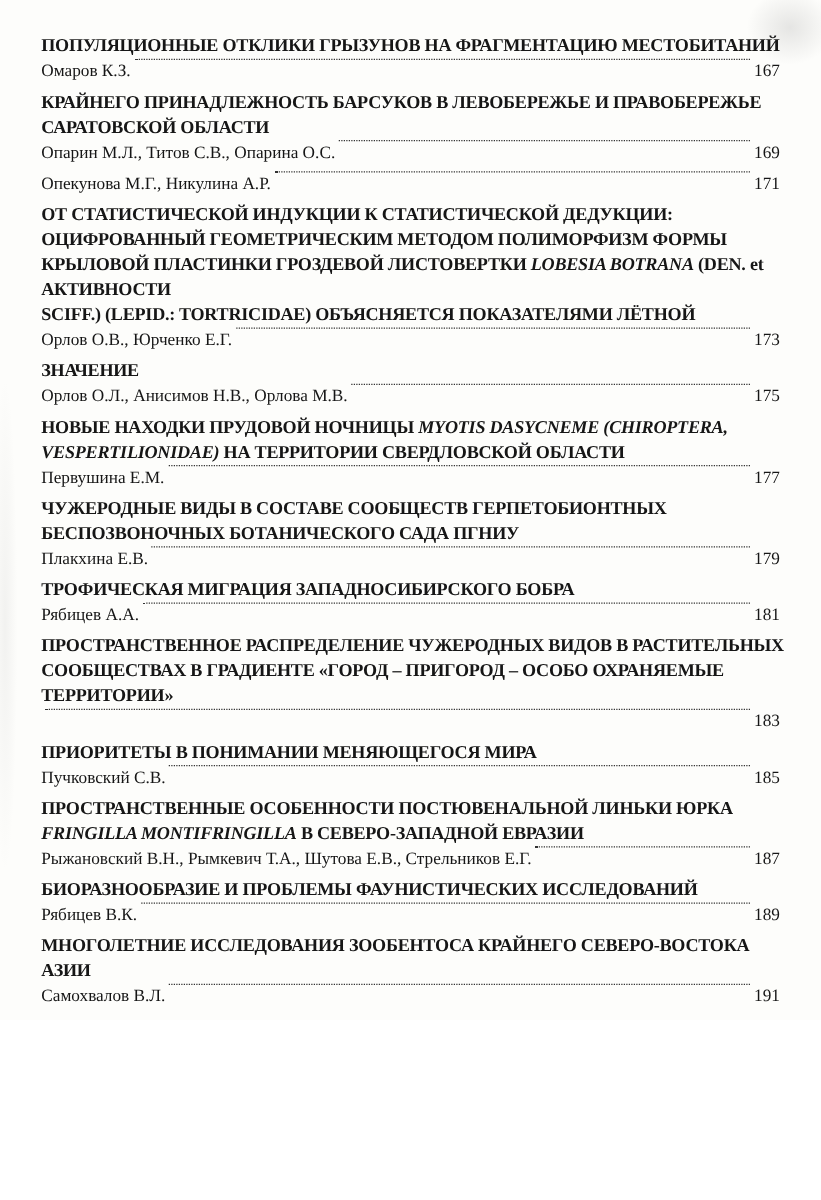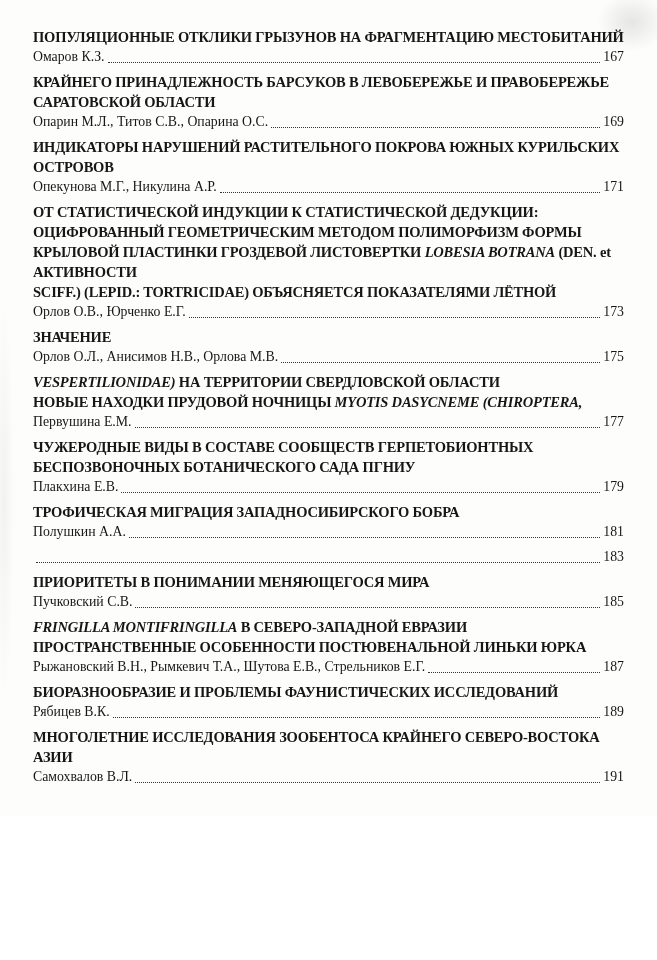"Омаров К.З." .author-row { align-items: flex-end -> flex-start }
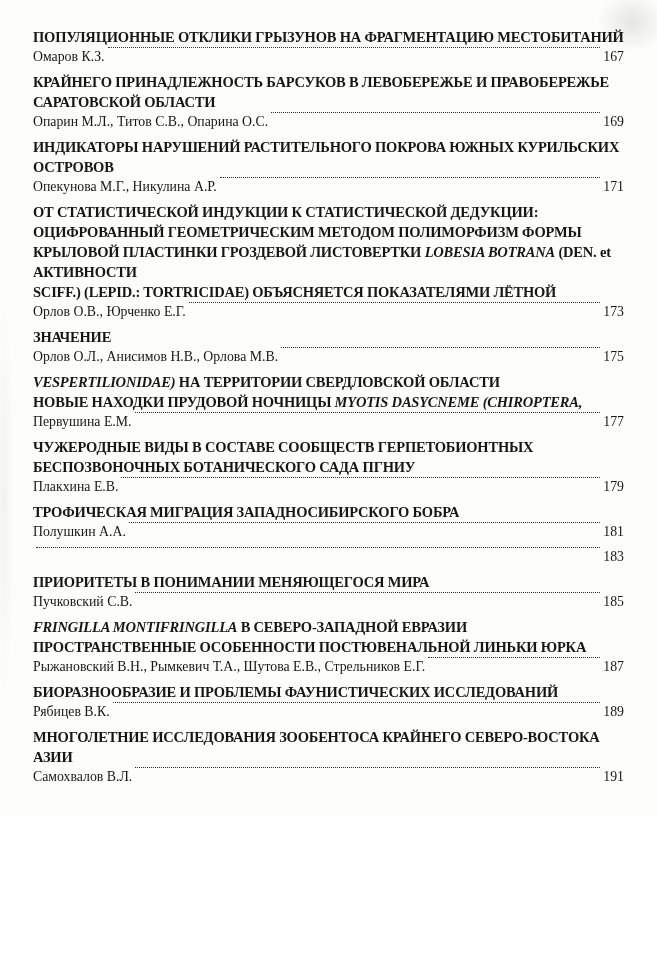"ИНДИКАТОРЫ НАРУШЕНИЙ РАСТИТЕЛЬНОГО" div.title { html: <div> <div><span>ИНДИКАТОРЫ НАРУШЕНИЙ РАСТИТЕЛЬНОГО ПОКРОВА ЮЖНЫХ КУРИЛЬСКИХ</span></div> <div><span>ОСТРОВОВ</span></div> </div> -> none }
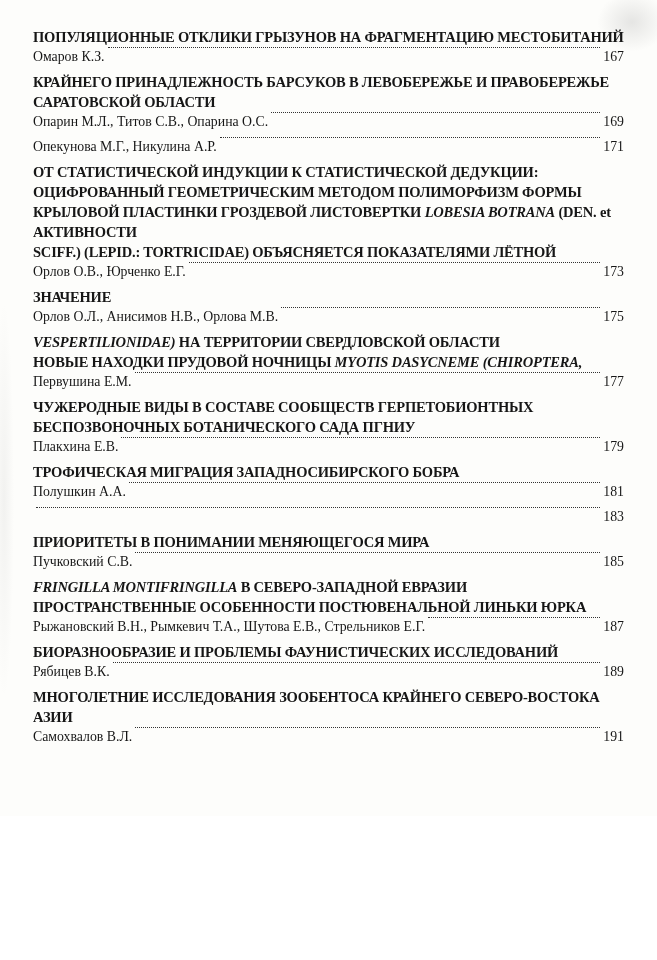"VESPERTILIONIDAE) НА ТЕРРИТОРИИ" div.tline { order: before "НОВЫЕ НАХОДКИ ПРУДОВОЙ НОЧНИЦЫ MYOTIS" -> after "НОВЫЕ НАХОДКИ ПРУДОВОЙ НОЧНИЦЫ MYOTIS" }
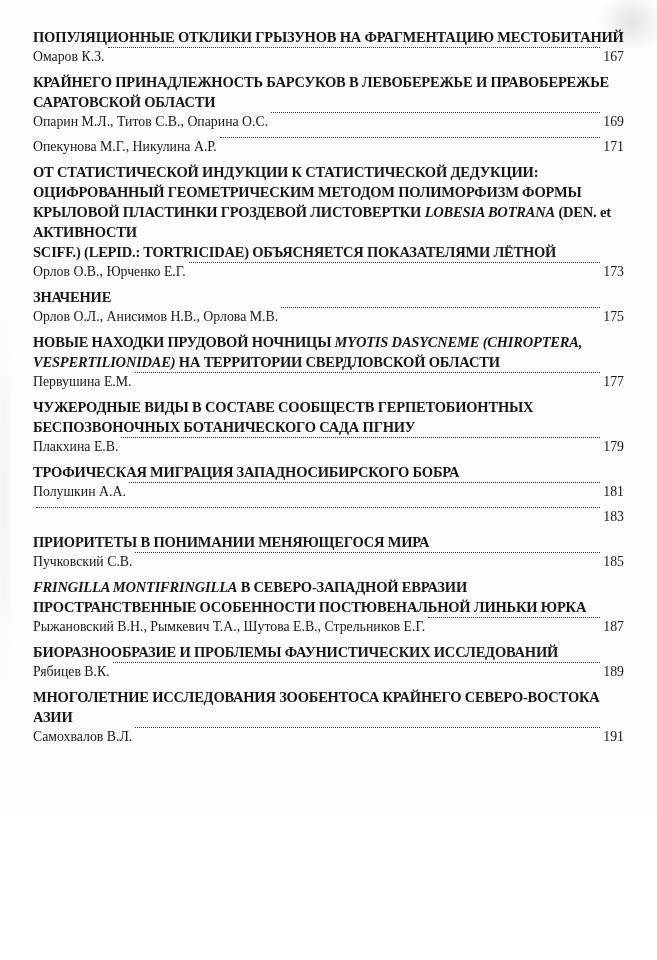"Полушкин А.А." span.authors { text: Полушкин -> Рябицев }
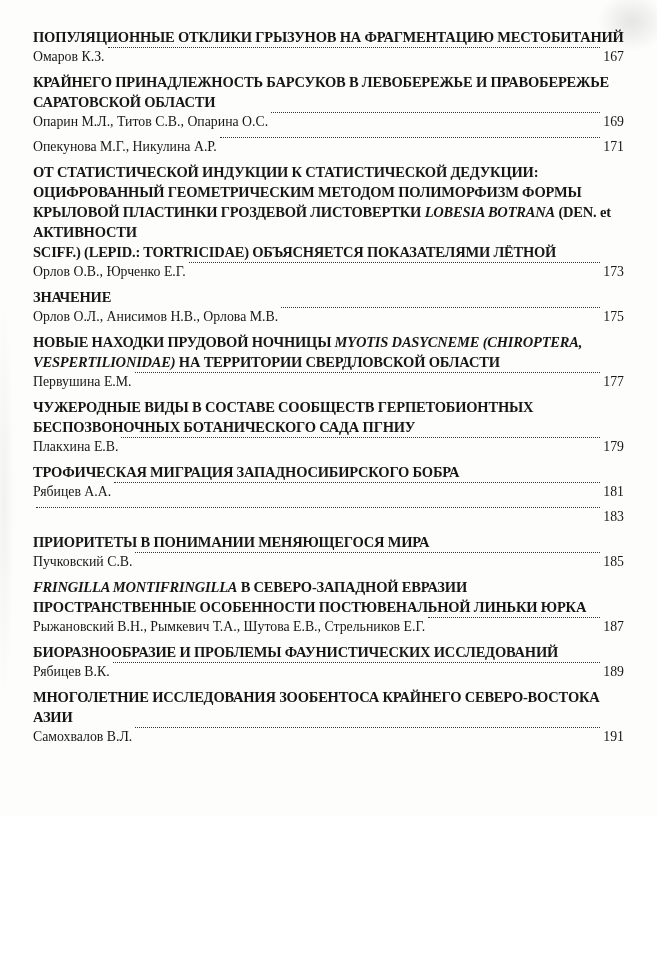"ПРОСТРАНСТВЕННОЕ РАСПРЕДЕЛЕНИЕ" div.title { html: none -> <div> <div><span>ПРОСТРАНСТВЕННОЕ РАСПРЕДЕЛЕНИЕ ЧУЖЕРОДНЫХ ВИДОВ В РАСТИТЕЛЬНЫХ</span></div> <div><span>СООБЩЕСТВАХ В ГРАДИЕНТЕ «ГОРОД – ПРИГОРОД – ОСОБО ОХРАНЯЕМЫЕ</span></div> <div><span>ТЕРРИТОРИИ»</span></div> </div> }
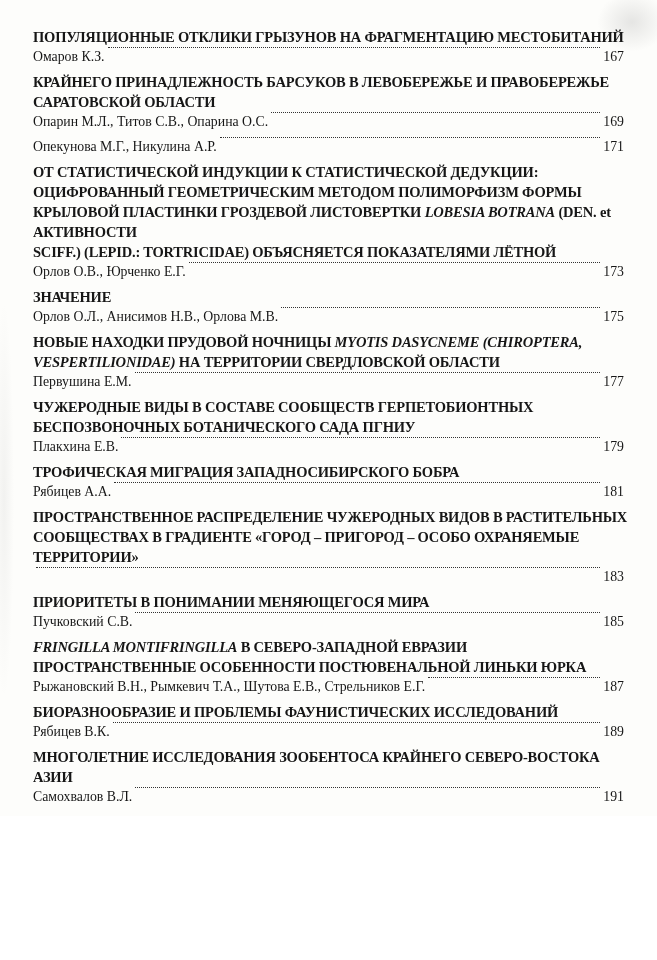"FRINGILLA MONTIFRINGILLA В" div.tline { order: before "ПРОСТРАНСТВЕННЫЕ ОСОБЕННОСТИ" -> after "ПРОСТРАНСТВЕННЫЕ ОСОБЕННОСТИ" }
